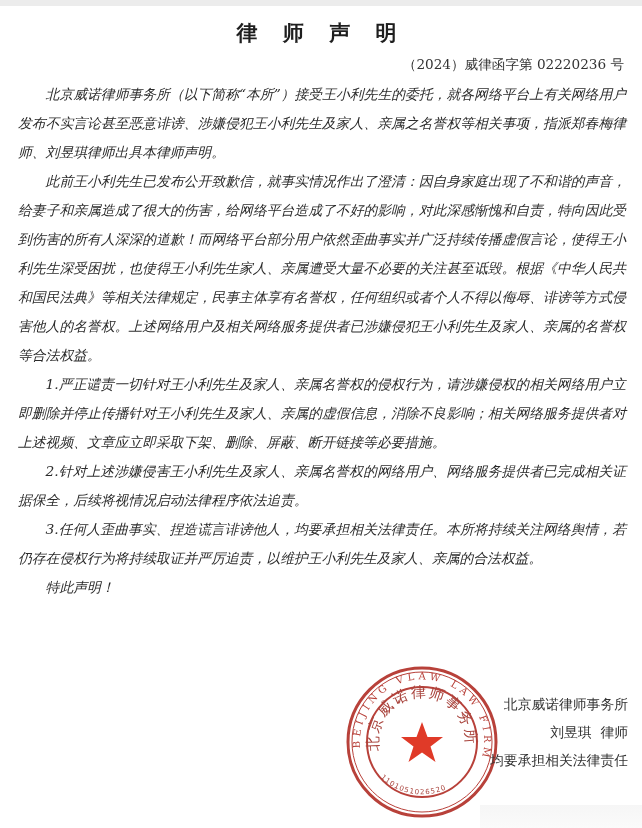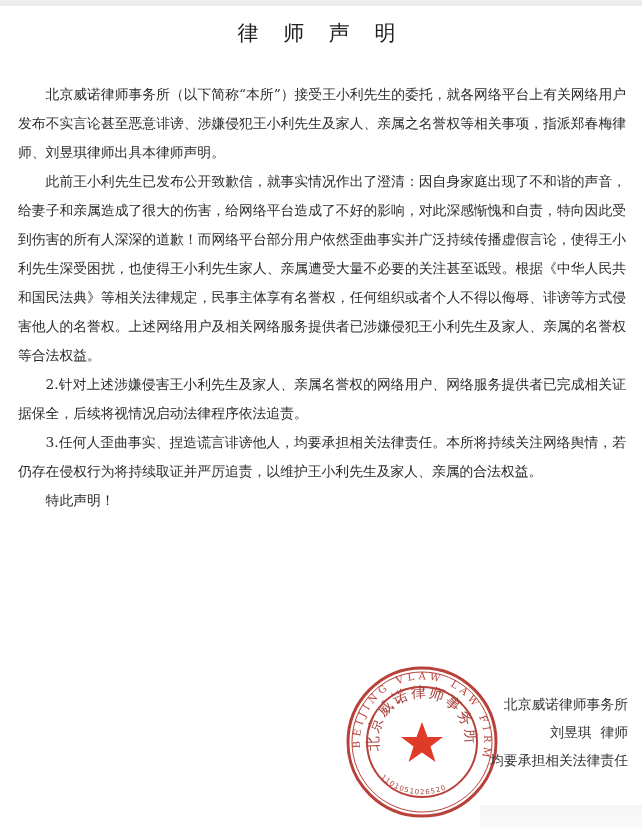"律 师 声 明" .title { font-weight: normal -> bold }
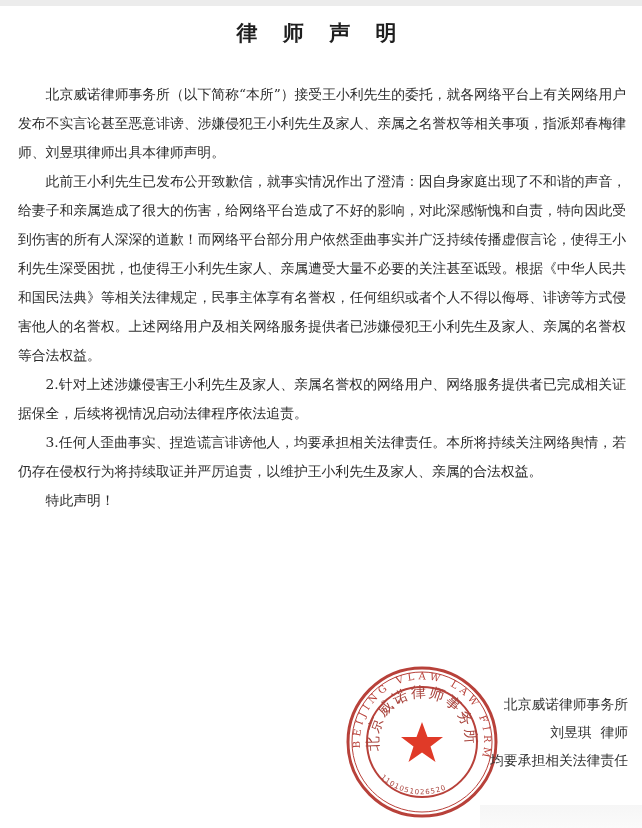"（2024）威律函字第 02220236 号" div.refno { html: none -> <div>（2024）威律函字第 02220236 号</div> }
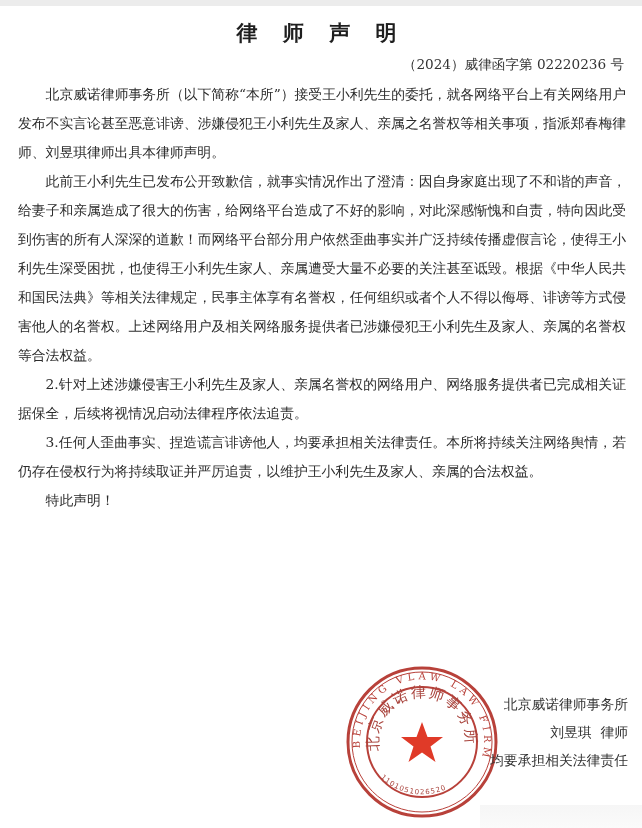"北京威诺律师事务所（以下简称“本所”）接受王小利先生的委托，就各网络平台上有关网" .body-text { font-style: none -> italic }
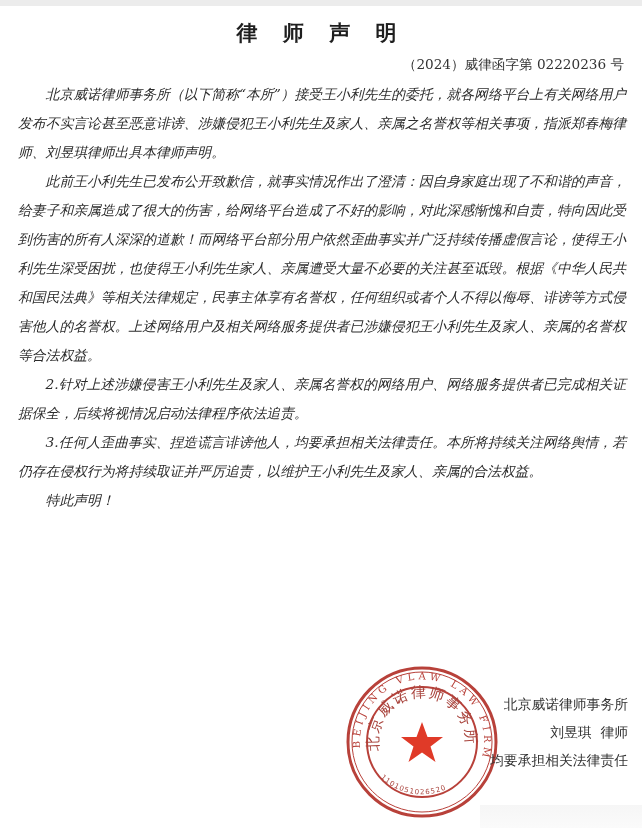"1.严正谴责一切针对王小利先生及家人、亲属名誉权的侵权行为，请涉嫌侵权的相关网络" p { html: none -> <p>1.严正谴责一切针对王小利先生及家人、亲属名誉权的侵权行为，请涉嫌侵权的相关网络用户立即删除并停止传播针对王小利先生及家人、亲属的虚假信息，消除不良影响；相关网络服务提供者对上述视频、文章应立即采取下架、删除、屏蔽、断开链接等必要措施。</p> }
